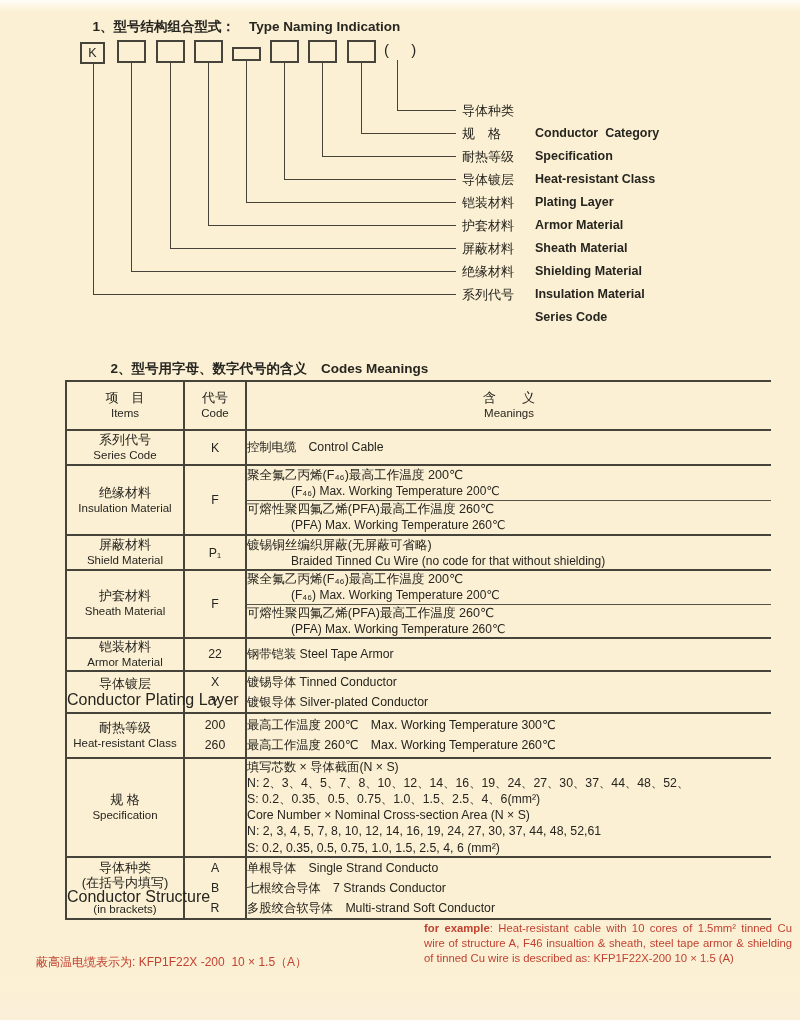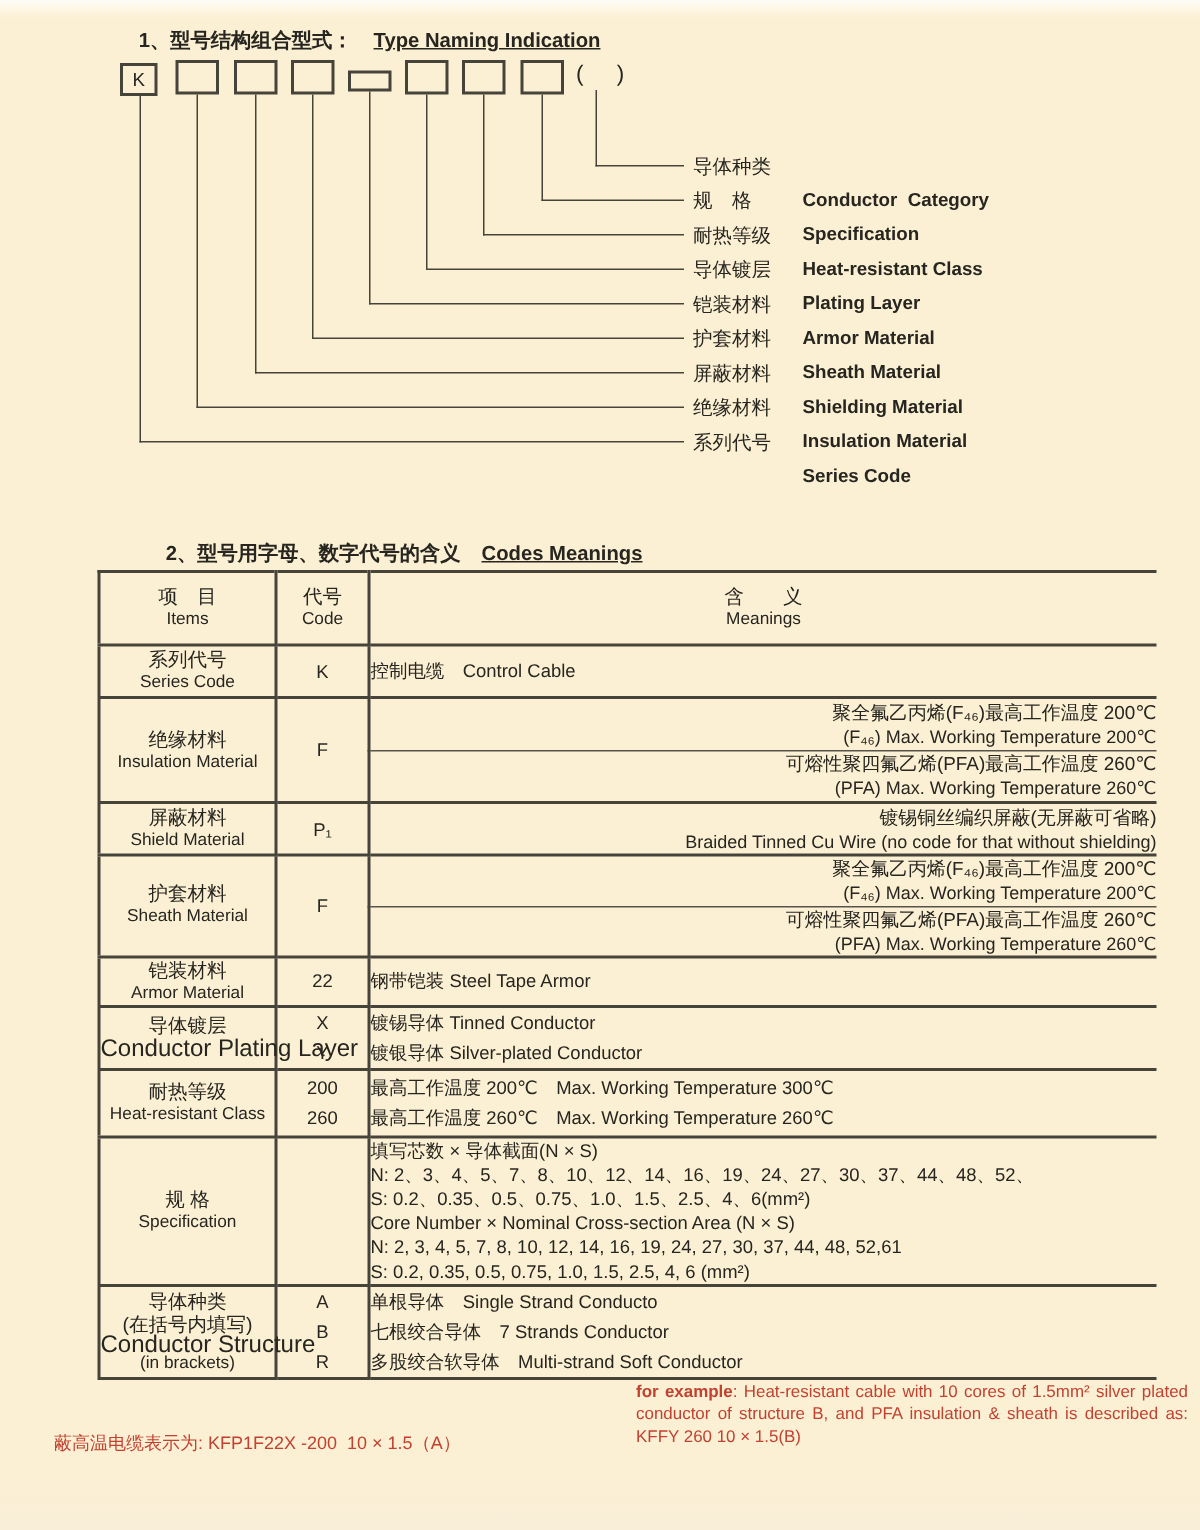"Type Naming Indication" .sec-head .en { text-decoration: underline -> none }
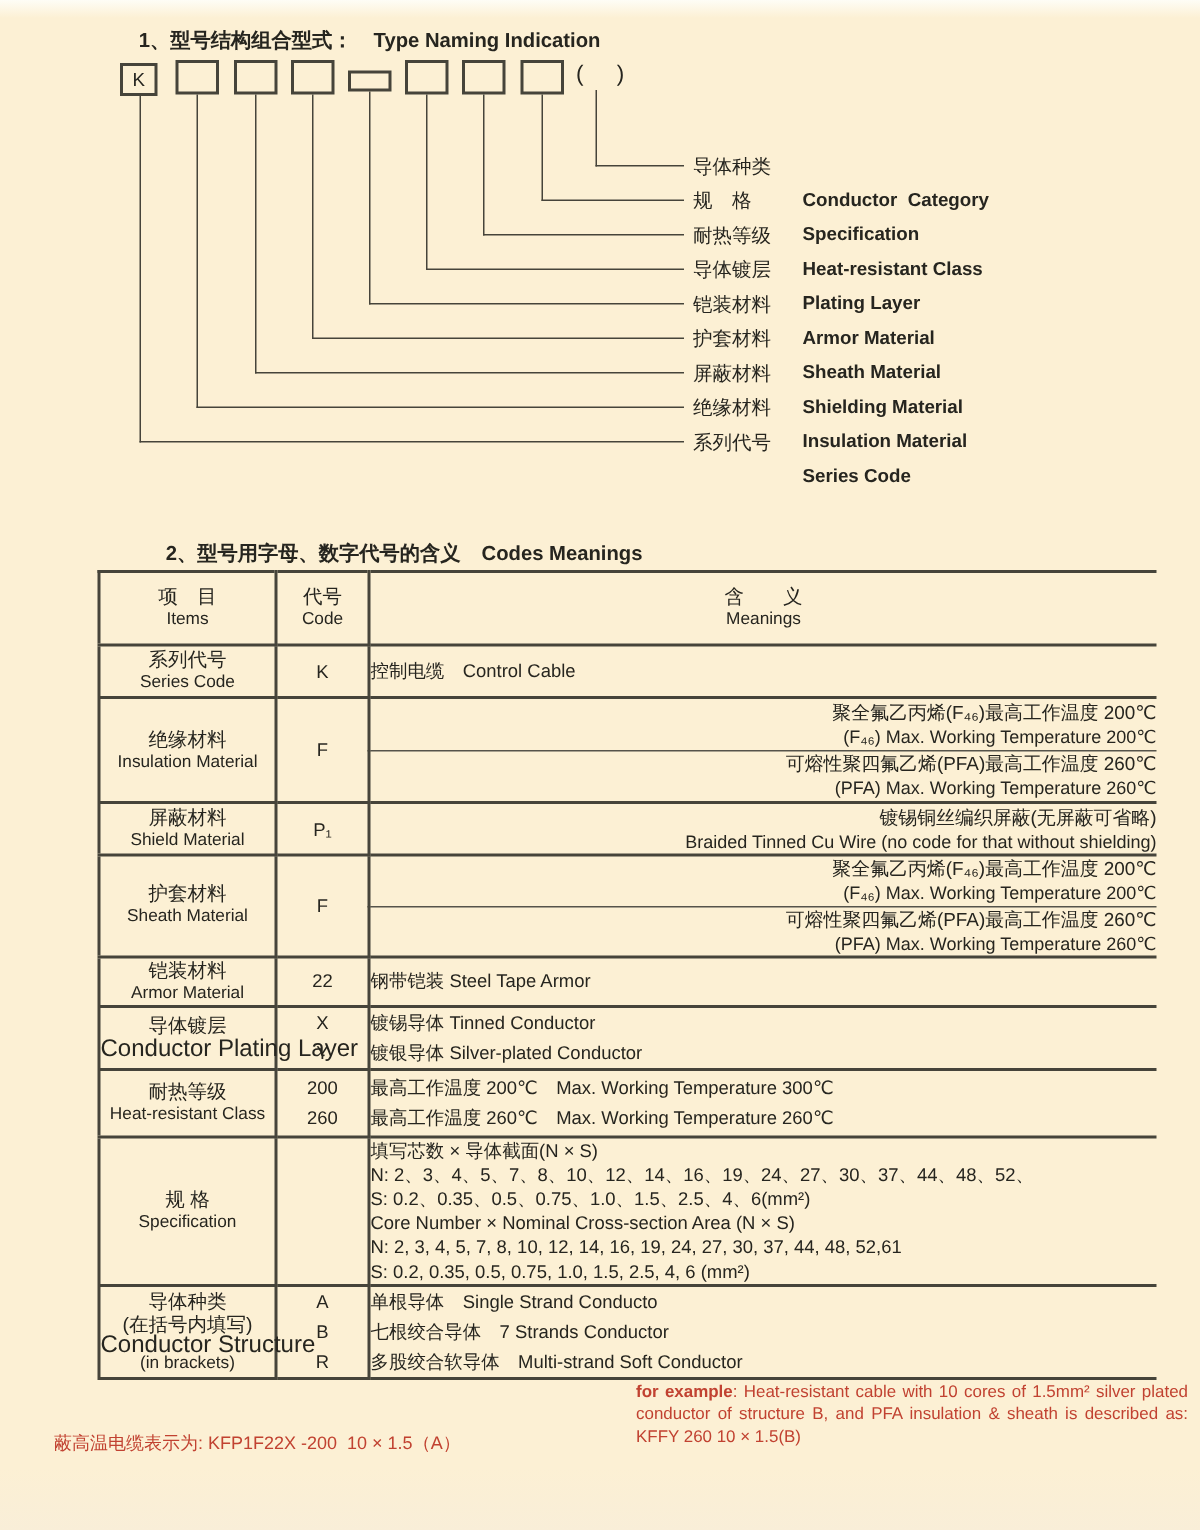"聚全氟乙丙烯(F₄₆)最高工作温度 200℃" .pad-v { text-align: right -> none }
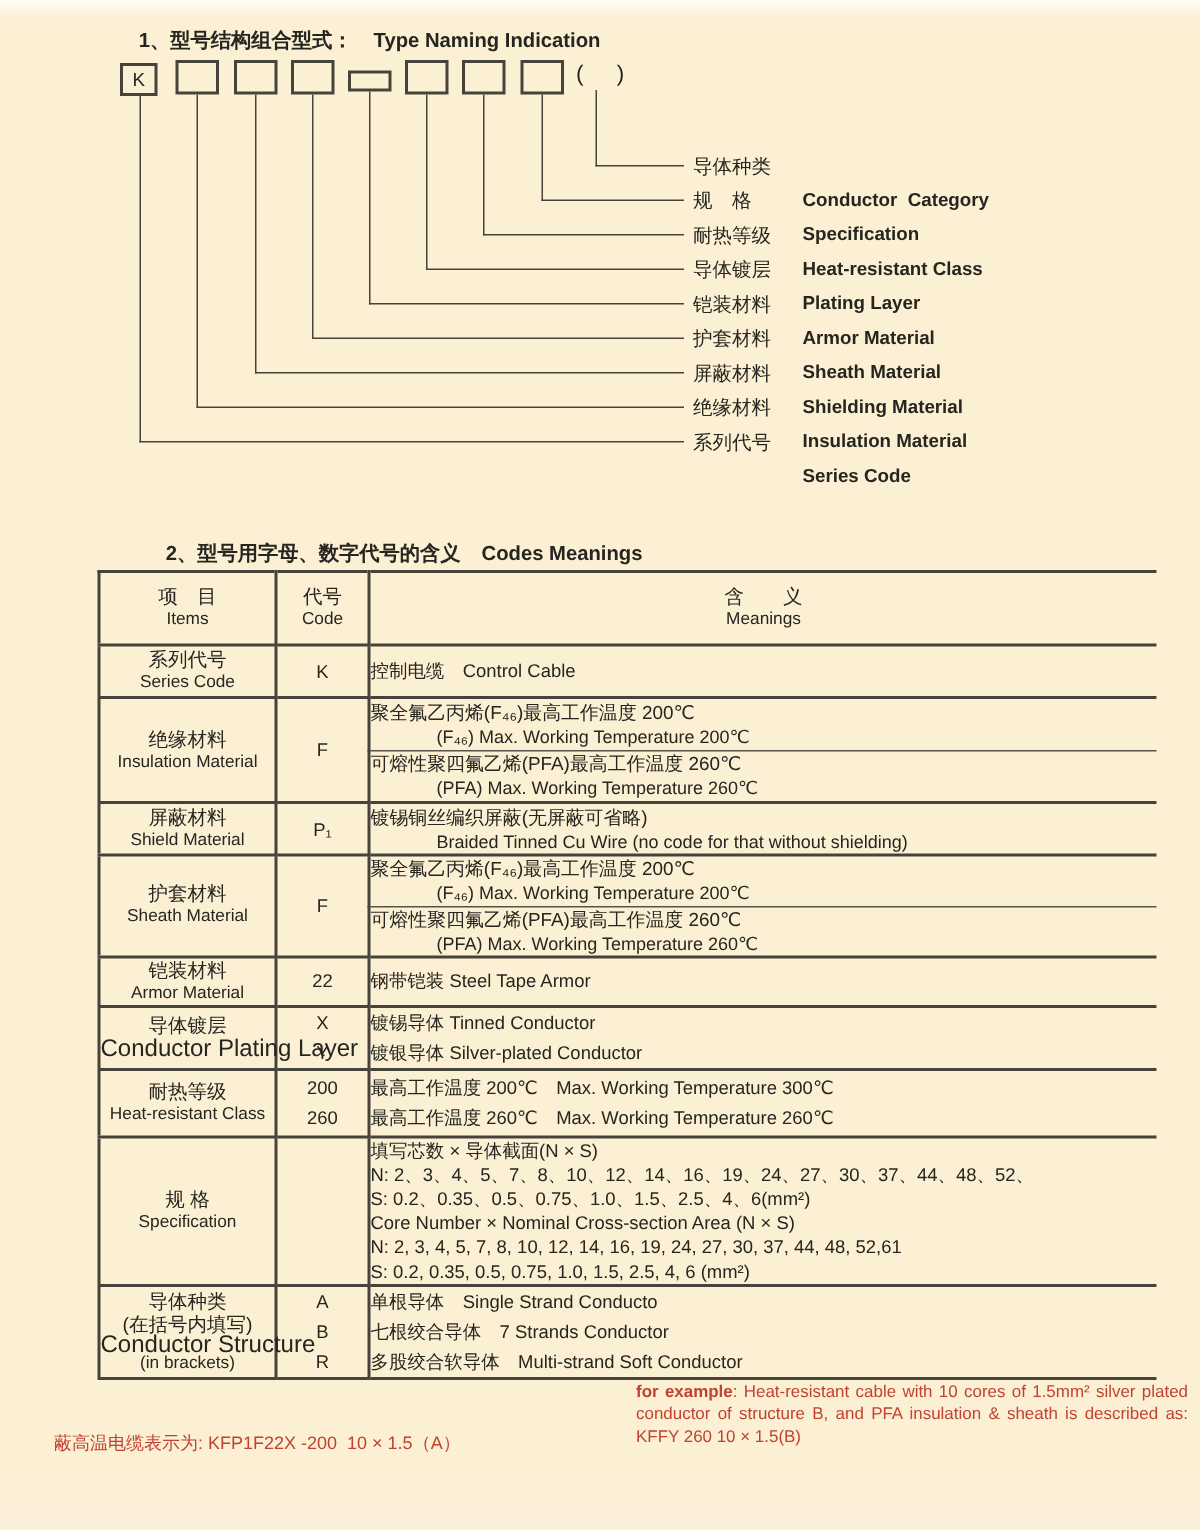"for example: Heat-resistant cable with" p { html: none -> <p><b>for example</b><span>: Heat-resistant cable with 10 cores of 1.5mm² tinned Cu wire of structure A, F46 insualtion &amp; sheath, steel tape armor &amp; shielding of tinned Cu wire is described as: KFP1F22X-200 10 × 1.5 (A)</span></p> }
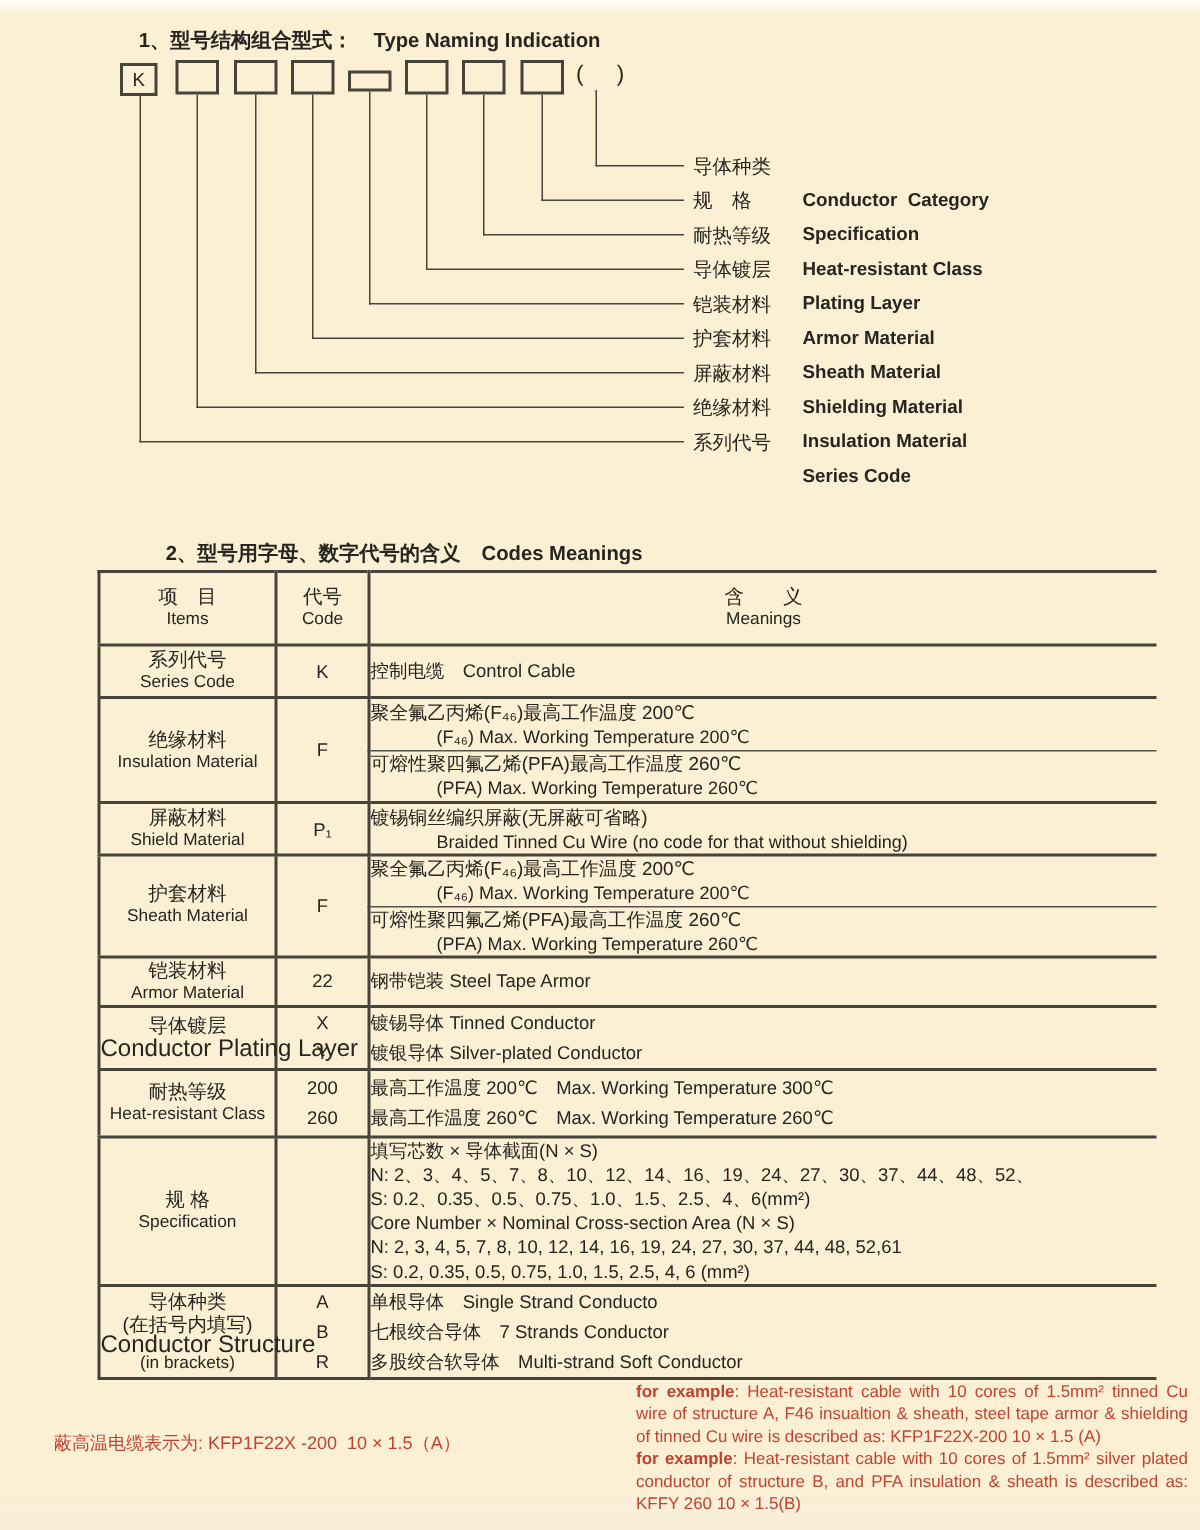"for example: Heat-resistant cable with 10 cores of 1.5mm² silver" p { html: <p><b>for example</b><span>: Heat-resistant cable with 10 cores of 1.5mm² silver plated conductor of structure B, and PFA insulation &amp; sheath is described as: KFFY 260 10 × 1.5(B)</span></p> -> none }
